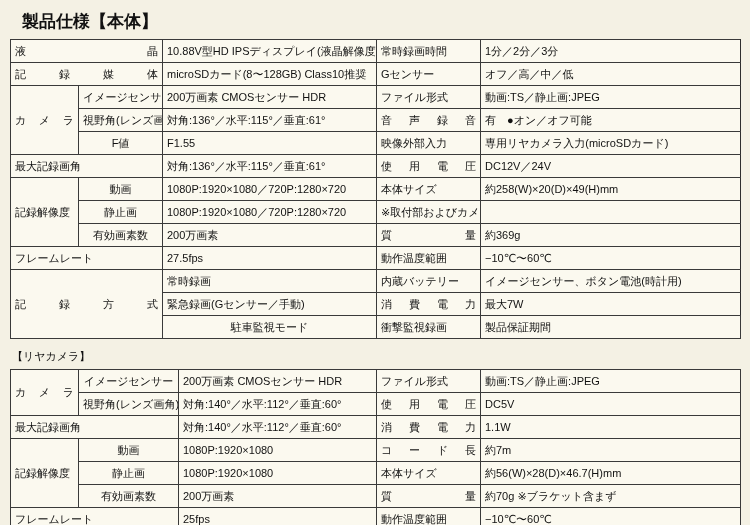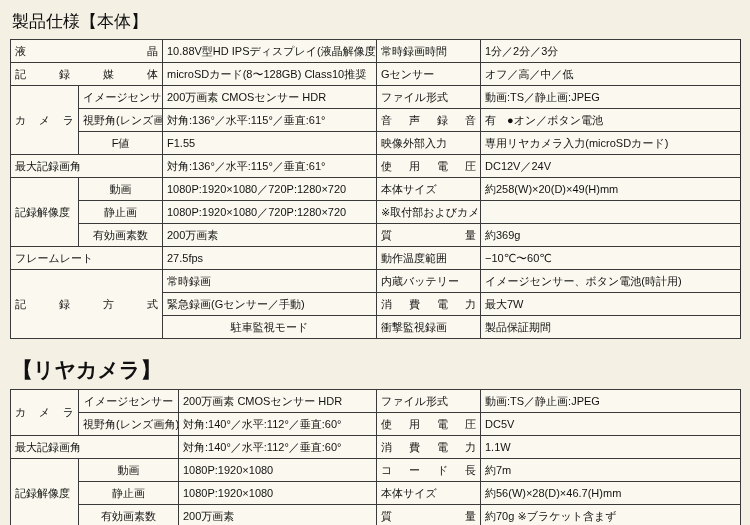"製品仕様【本体】" h1.section-title { font-weight: normal -> bold; margin: 2px 0 6px 2px -> 2px 0 6px 12px }
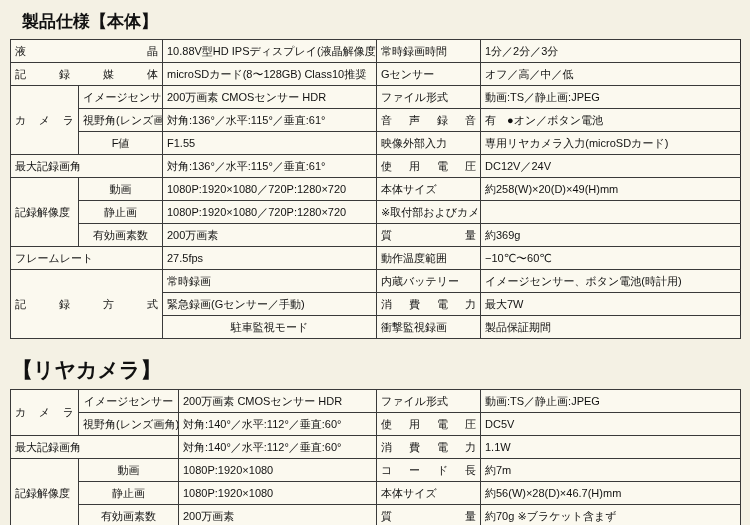"有 ●オン／ボタン電池" td.val { text: ボタン電池 -> オフ可能 }
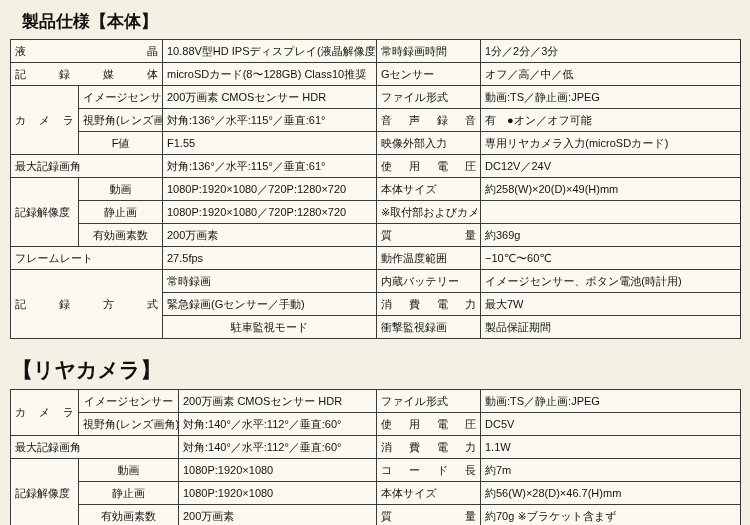"【リヤカメラ】" h2.section-title { font-size: 21px -> 11px; font-weight: bold -> normal; margin: 17px 0 5px 2px -> 10px 0 5px 2px }
